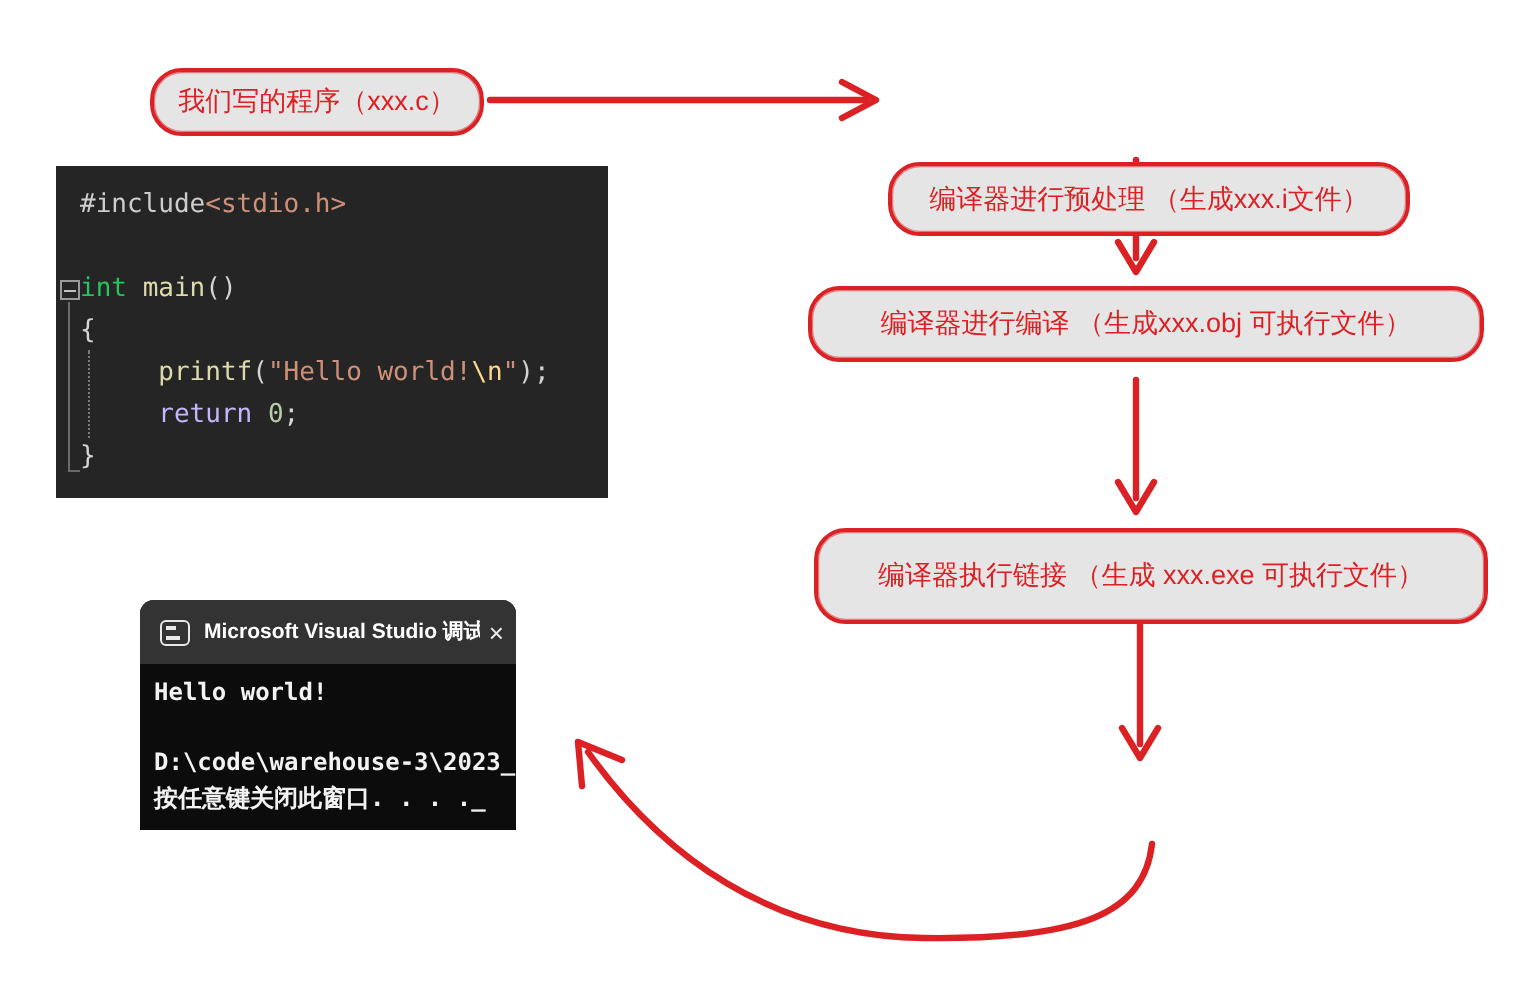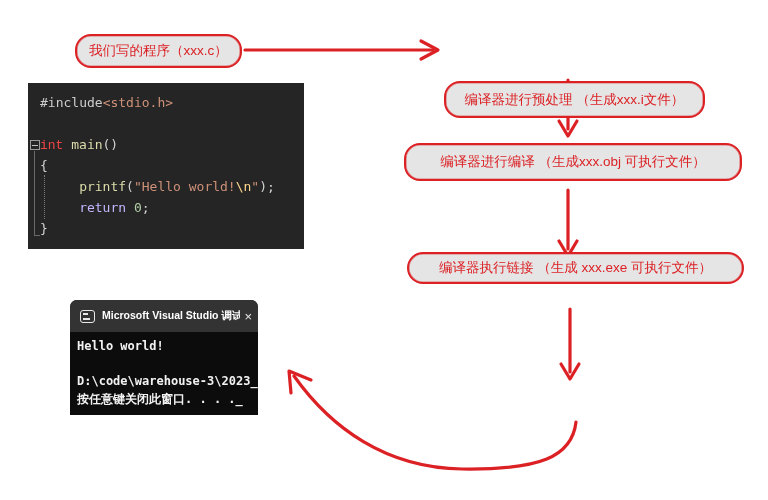"int" .tk-kw { color: #ef4444 -> #22c55e; font-family: Liberation Mono, monospace -> none }
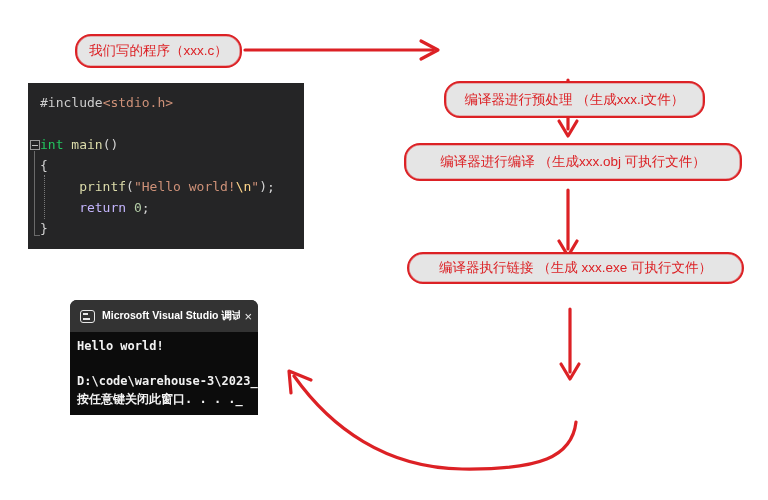"编译器执行链接 （生成 xxx.exe 可执行文件）" .b4 { height: 32px -> 48px; top: 252px -> 264px }
